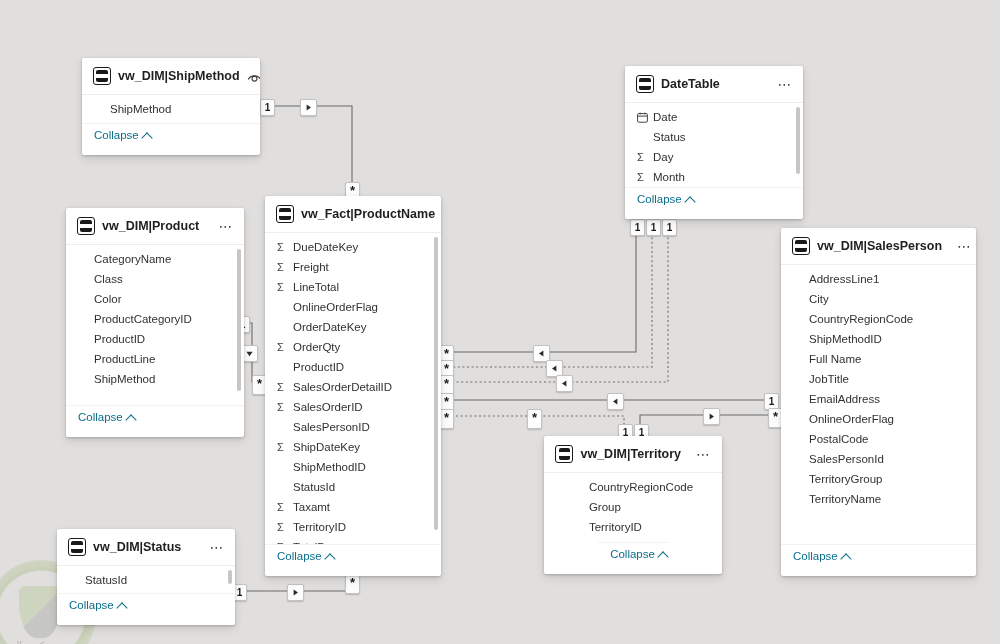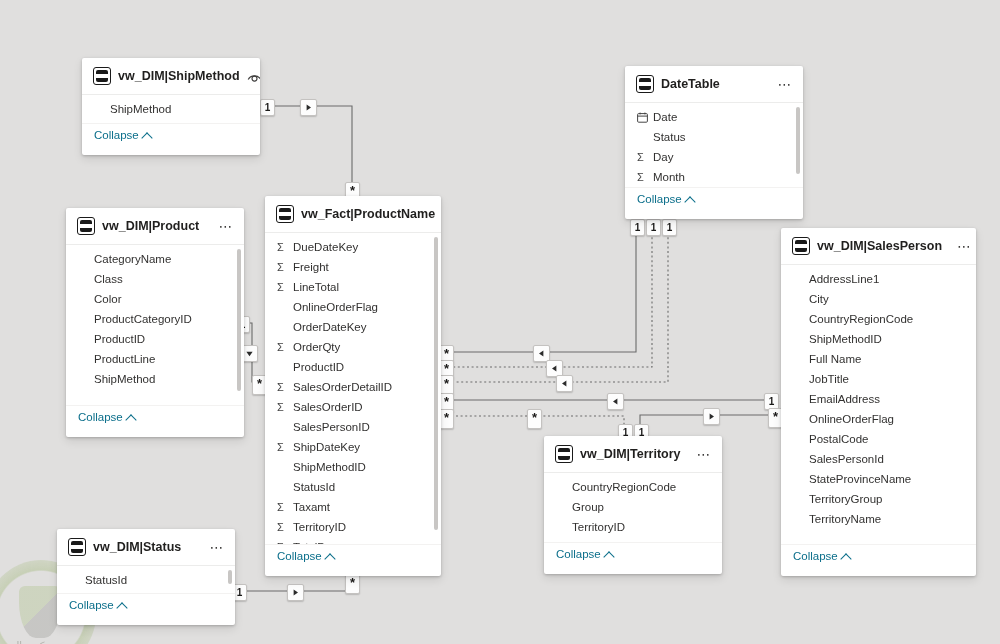"vw_DIM|Territory" div.tbl { align-items: none -> center }
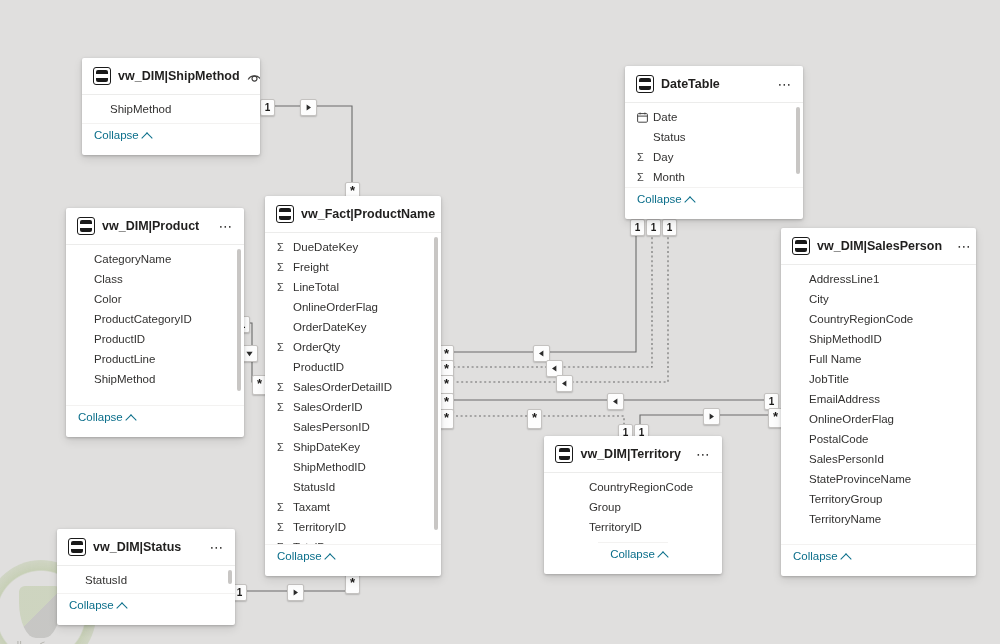"StateProvinceName" div.fld { html: <div> <span></span> <span>StateProvinceName</span> </div> -> none }
